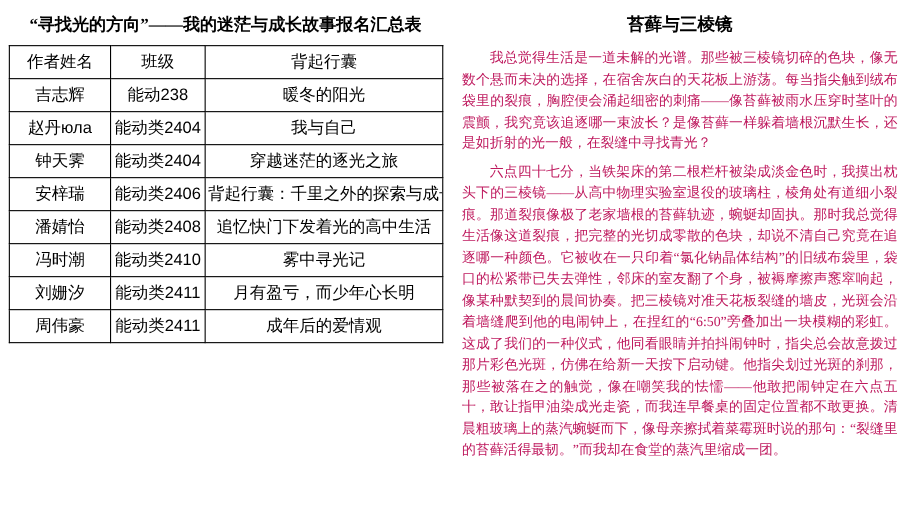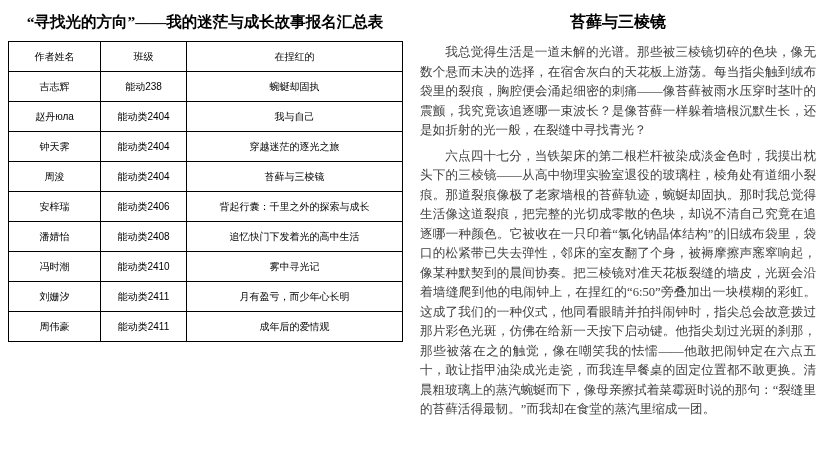"作者姓名" table.signup td, table.signup th { font-size: 10px -> 15px }
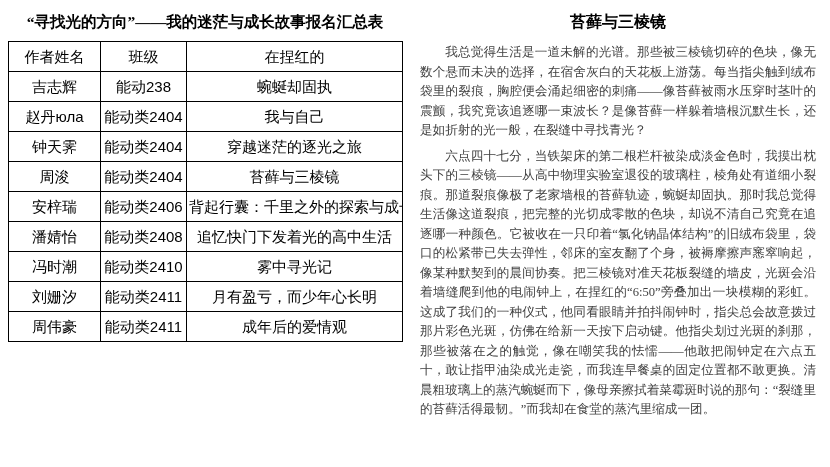"在捏红的" th { text: 在捏红的 -> 背起行囊 }
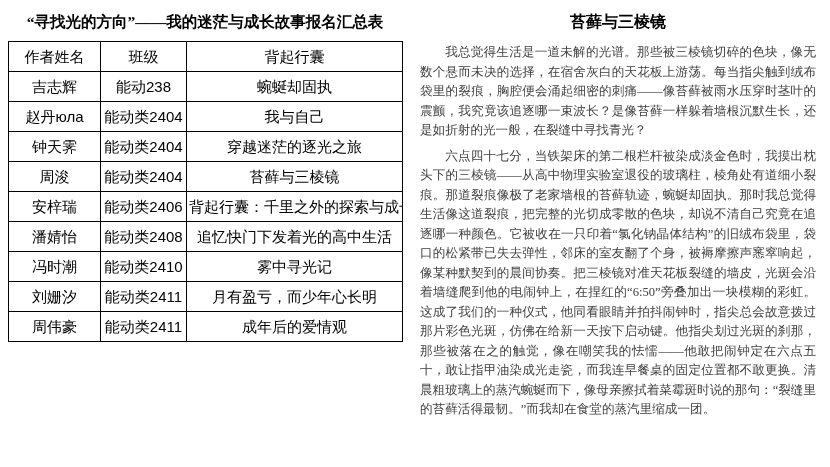"我总觉得生活是一道未解的光谱。那些被三棱镜切碎的色块，像无数个悬而未决的选择，在" .article-body p { color: #404040 -> #be185d }
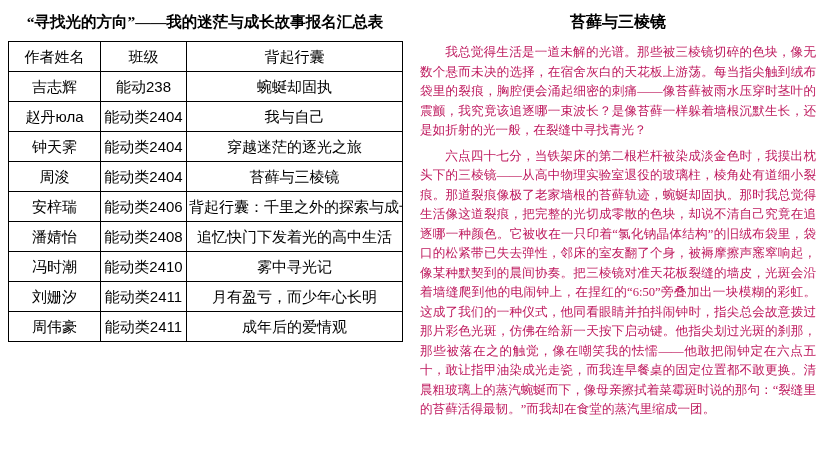"蜿蜒却固执" td.work-cell { text: 蜿蜒却固执 -> 暖冬的阳光 }
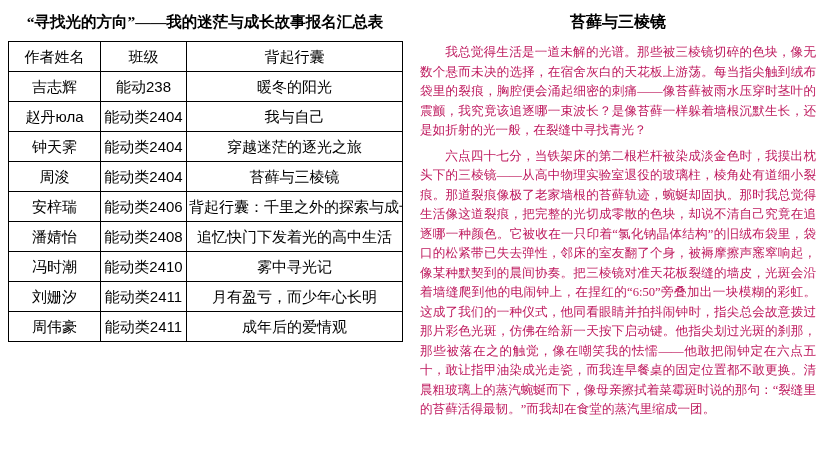"周浚" tr { html: <tr> <td>周浚</td> <td>能动类2404</td> <td>苔藓与三棱镜</td> </tr> -> none }
